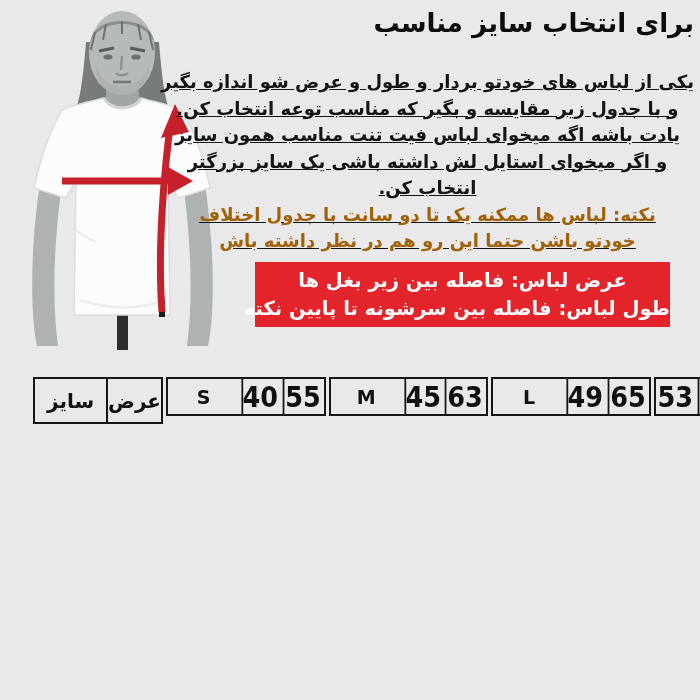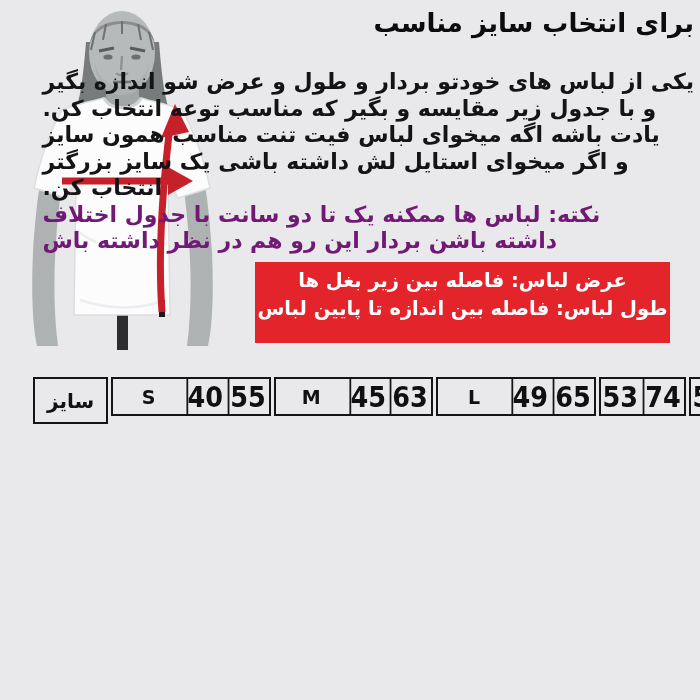"یکی از لباس های خودتو" .copy { font-size: 22px -> 18px; text-align: left -> center; text-decoration: none -> underline }
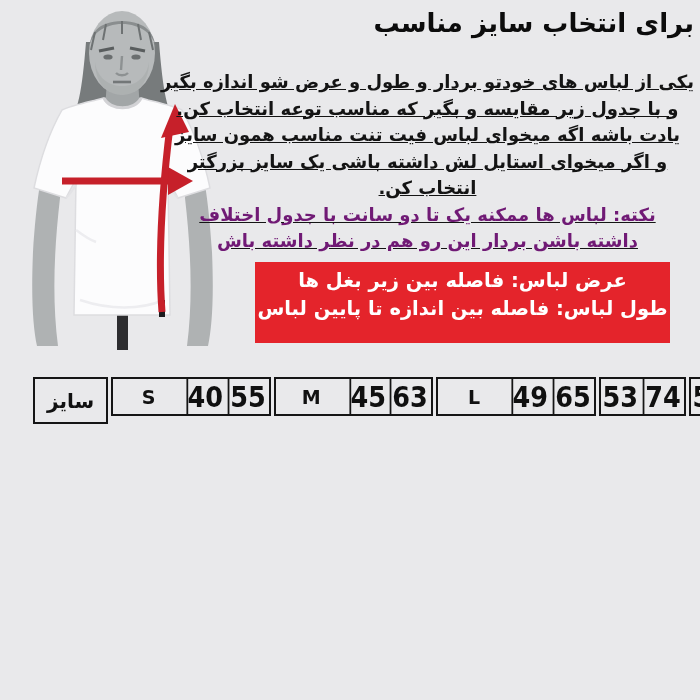"نکته: لباس ها ممکنه یک" .copy .note-line { color: #701a75 -> #a16207 }
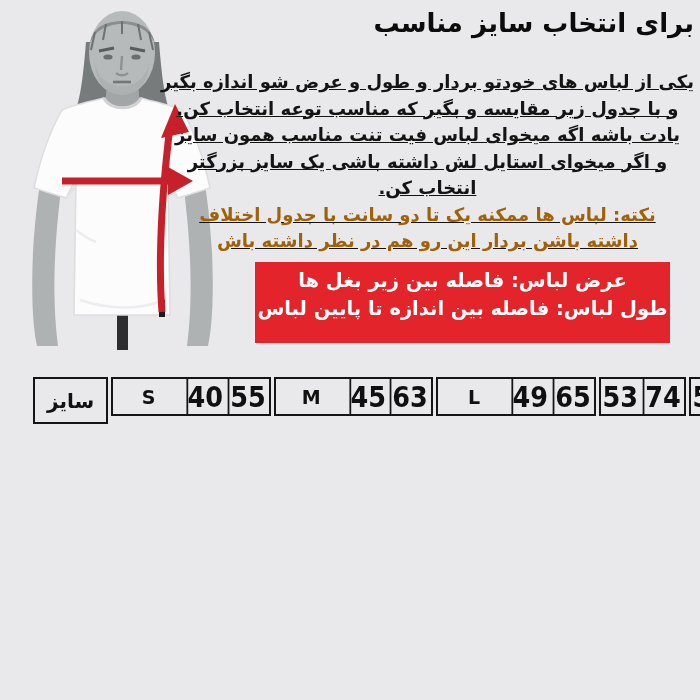"داشته باشن بردار این رو" div.line { text: داشته باشن بردار -> خودتو باشن حتما }
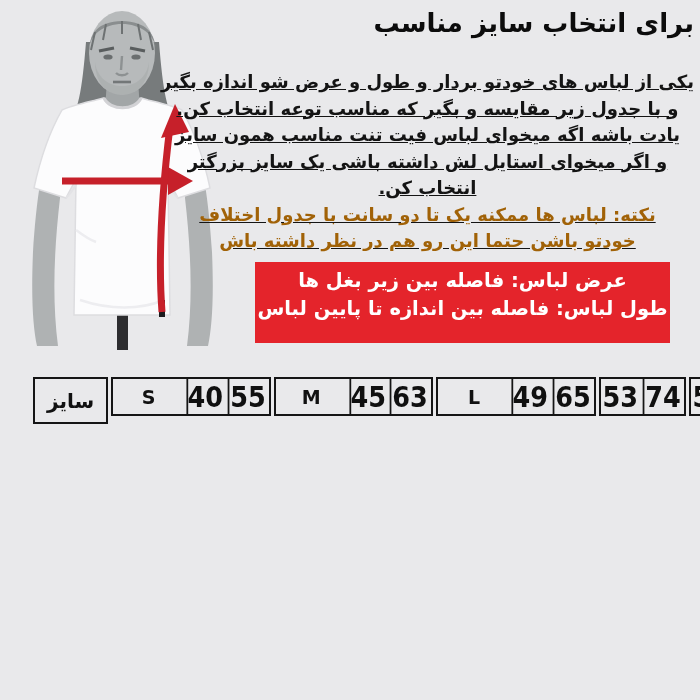"عرض لباس: فاصله بین زیر" .defbox { height: 81px -> 65px }
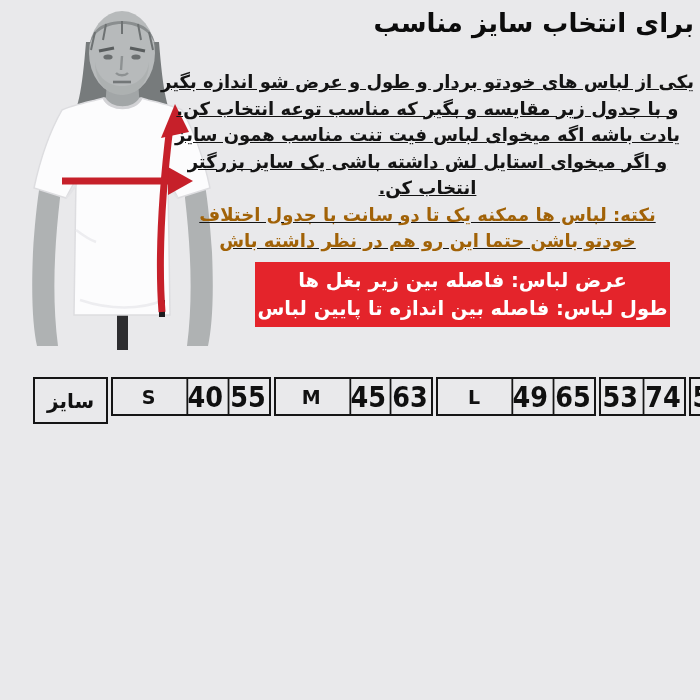"طول لباس: فاصله بین اندازه" div.dline { text: اندازه تا پایین لباس -> سرشونه تا پایین نکته }
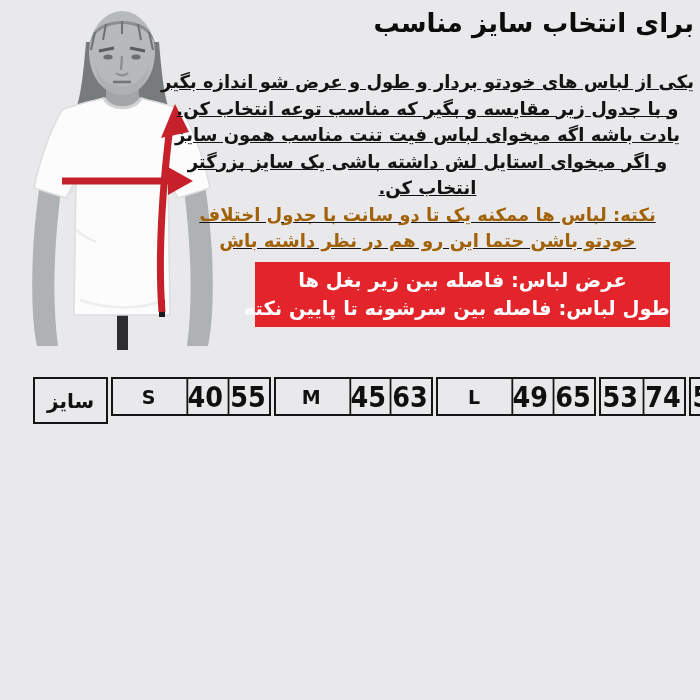"عرض" div.tcell { html: none -> <div>عرض</div> }
